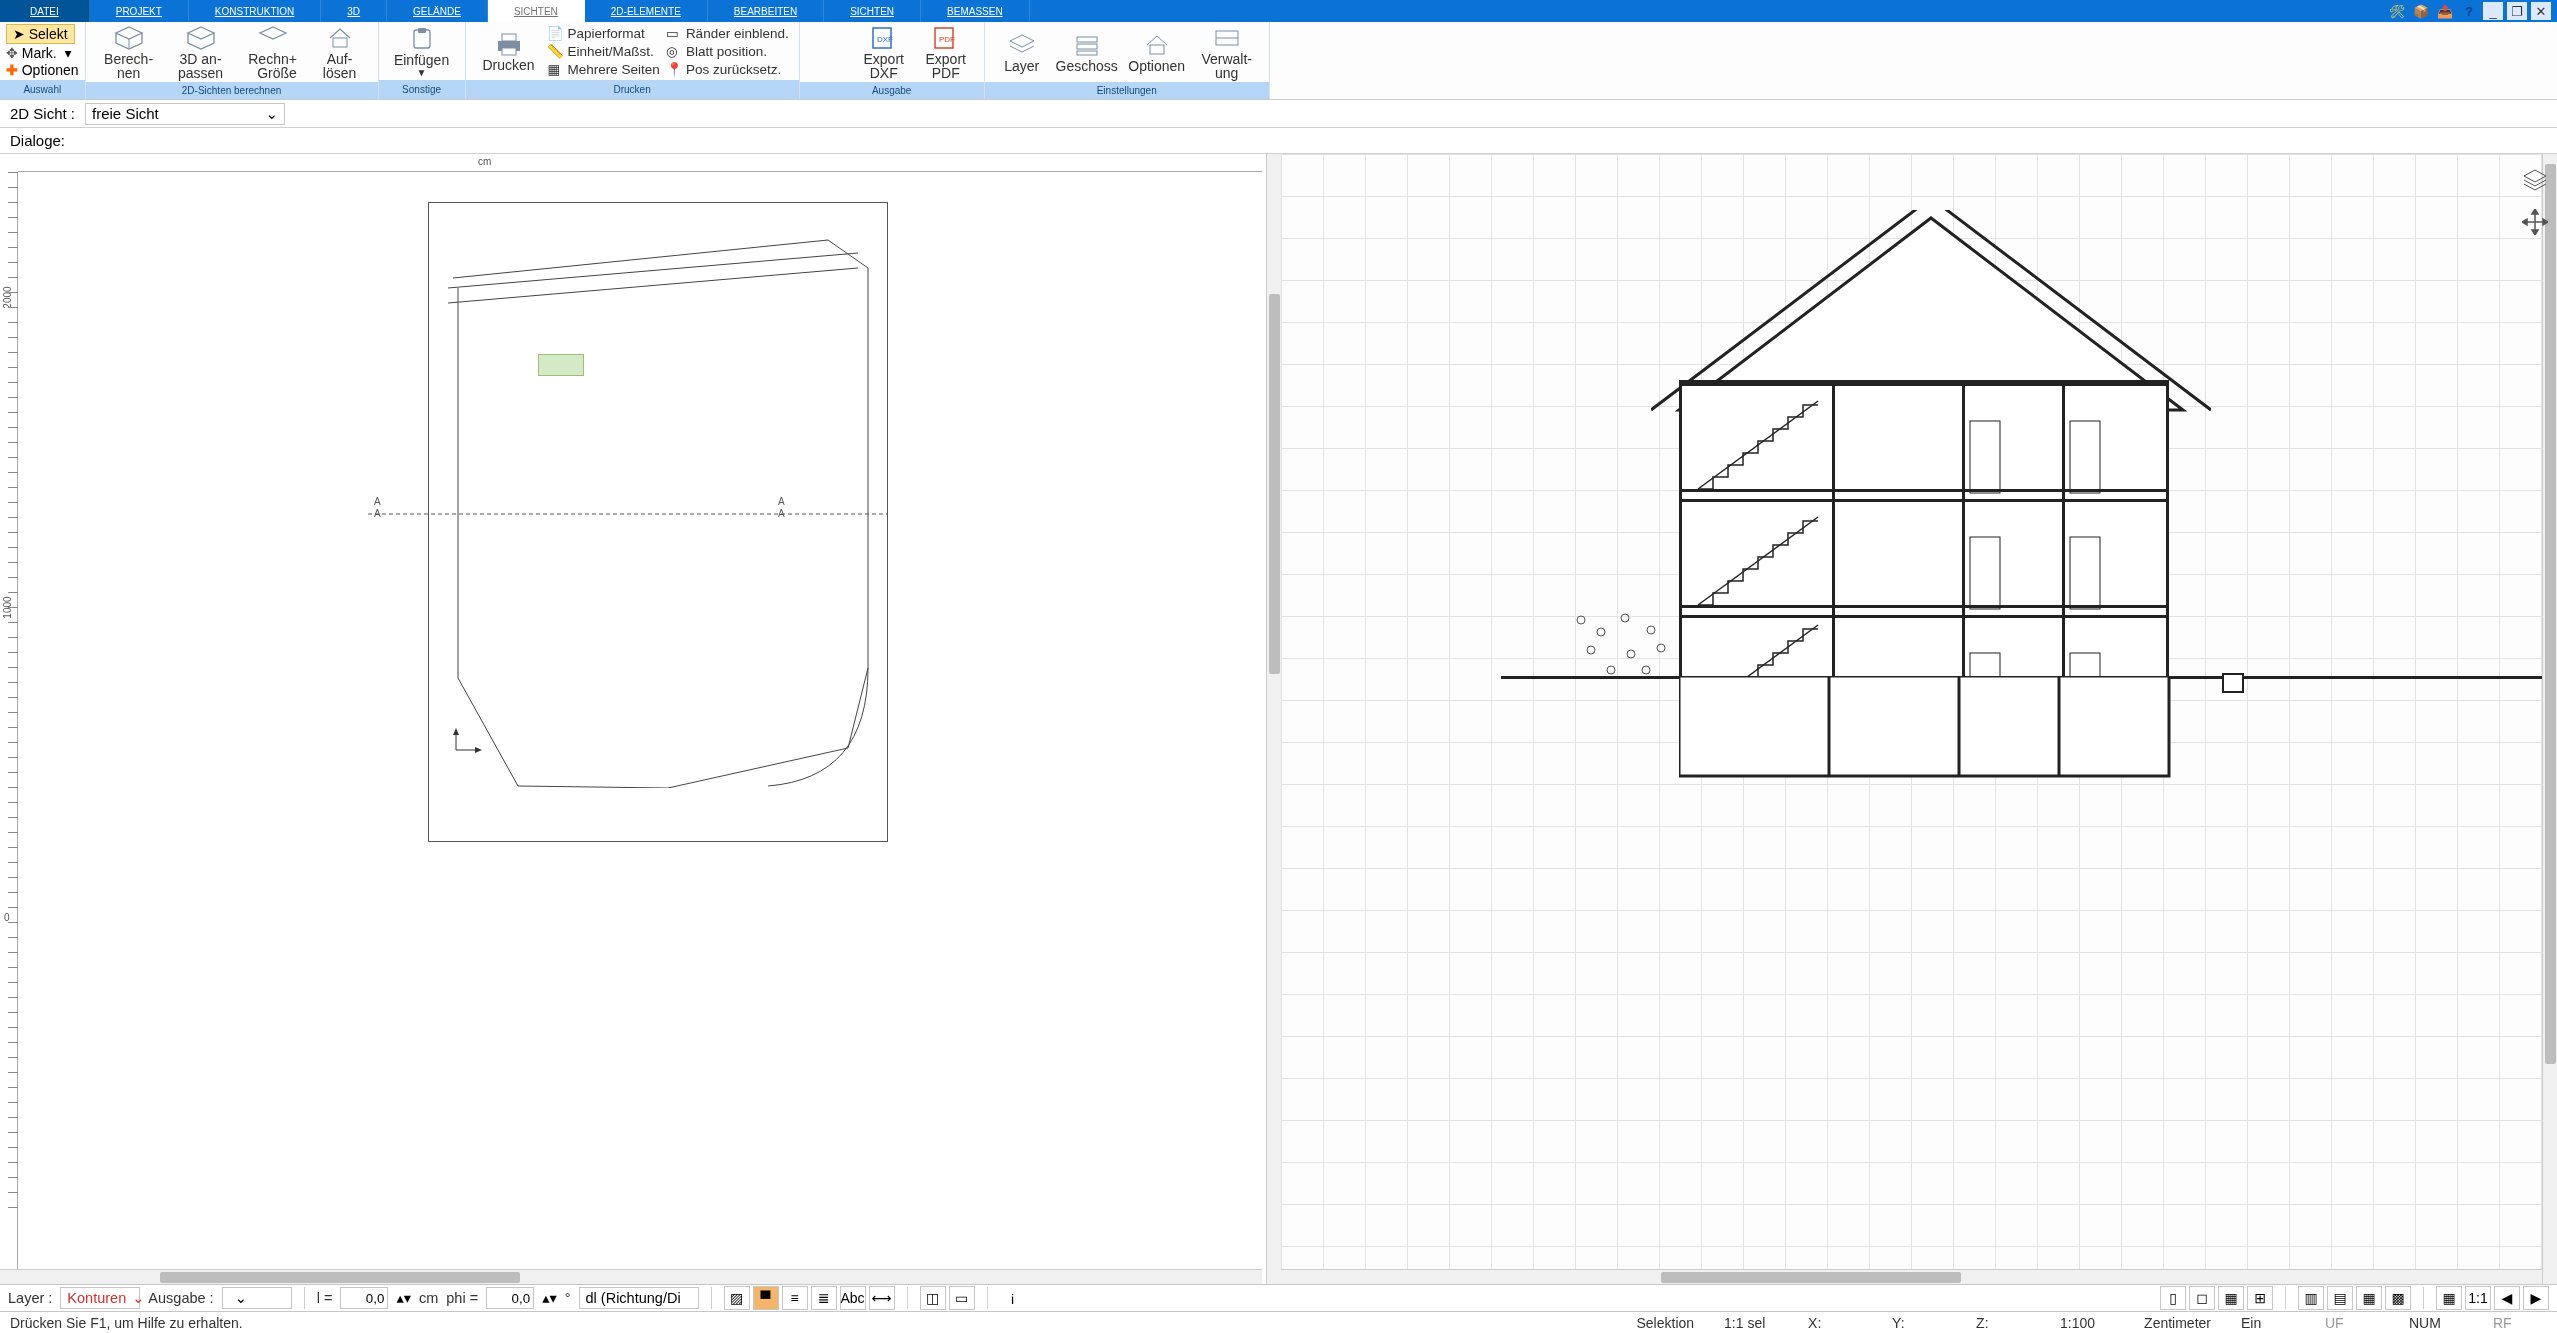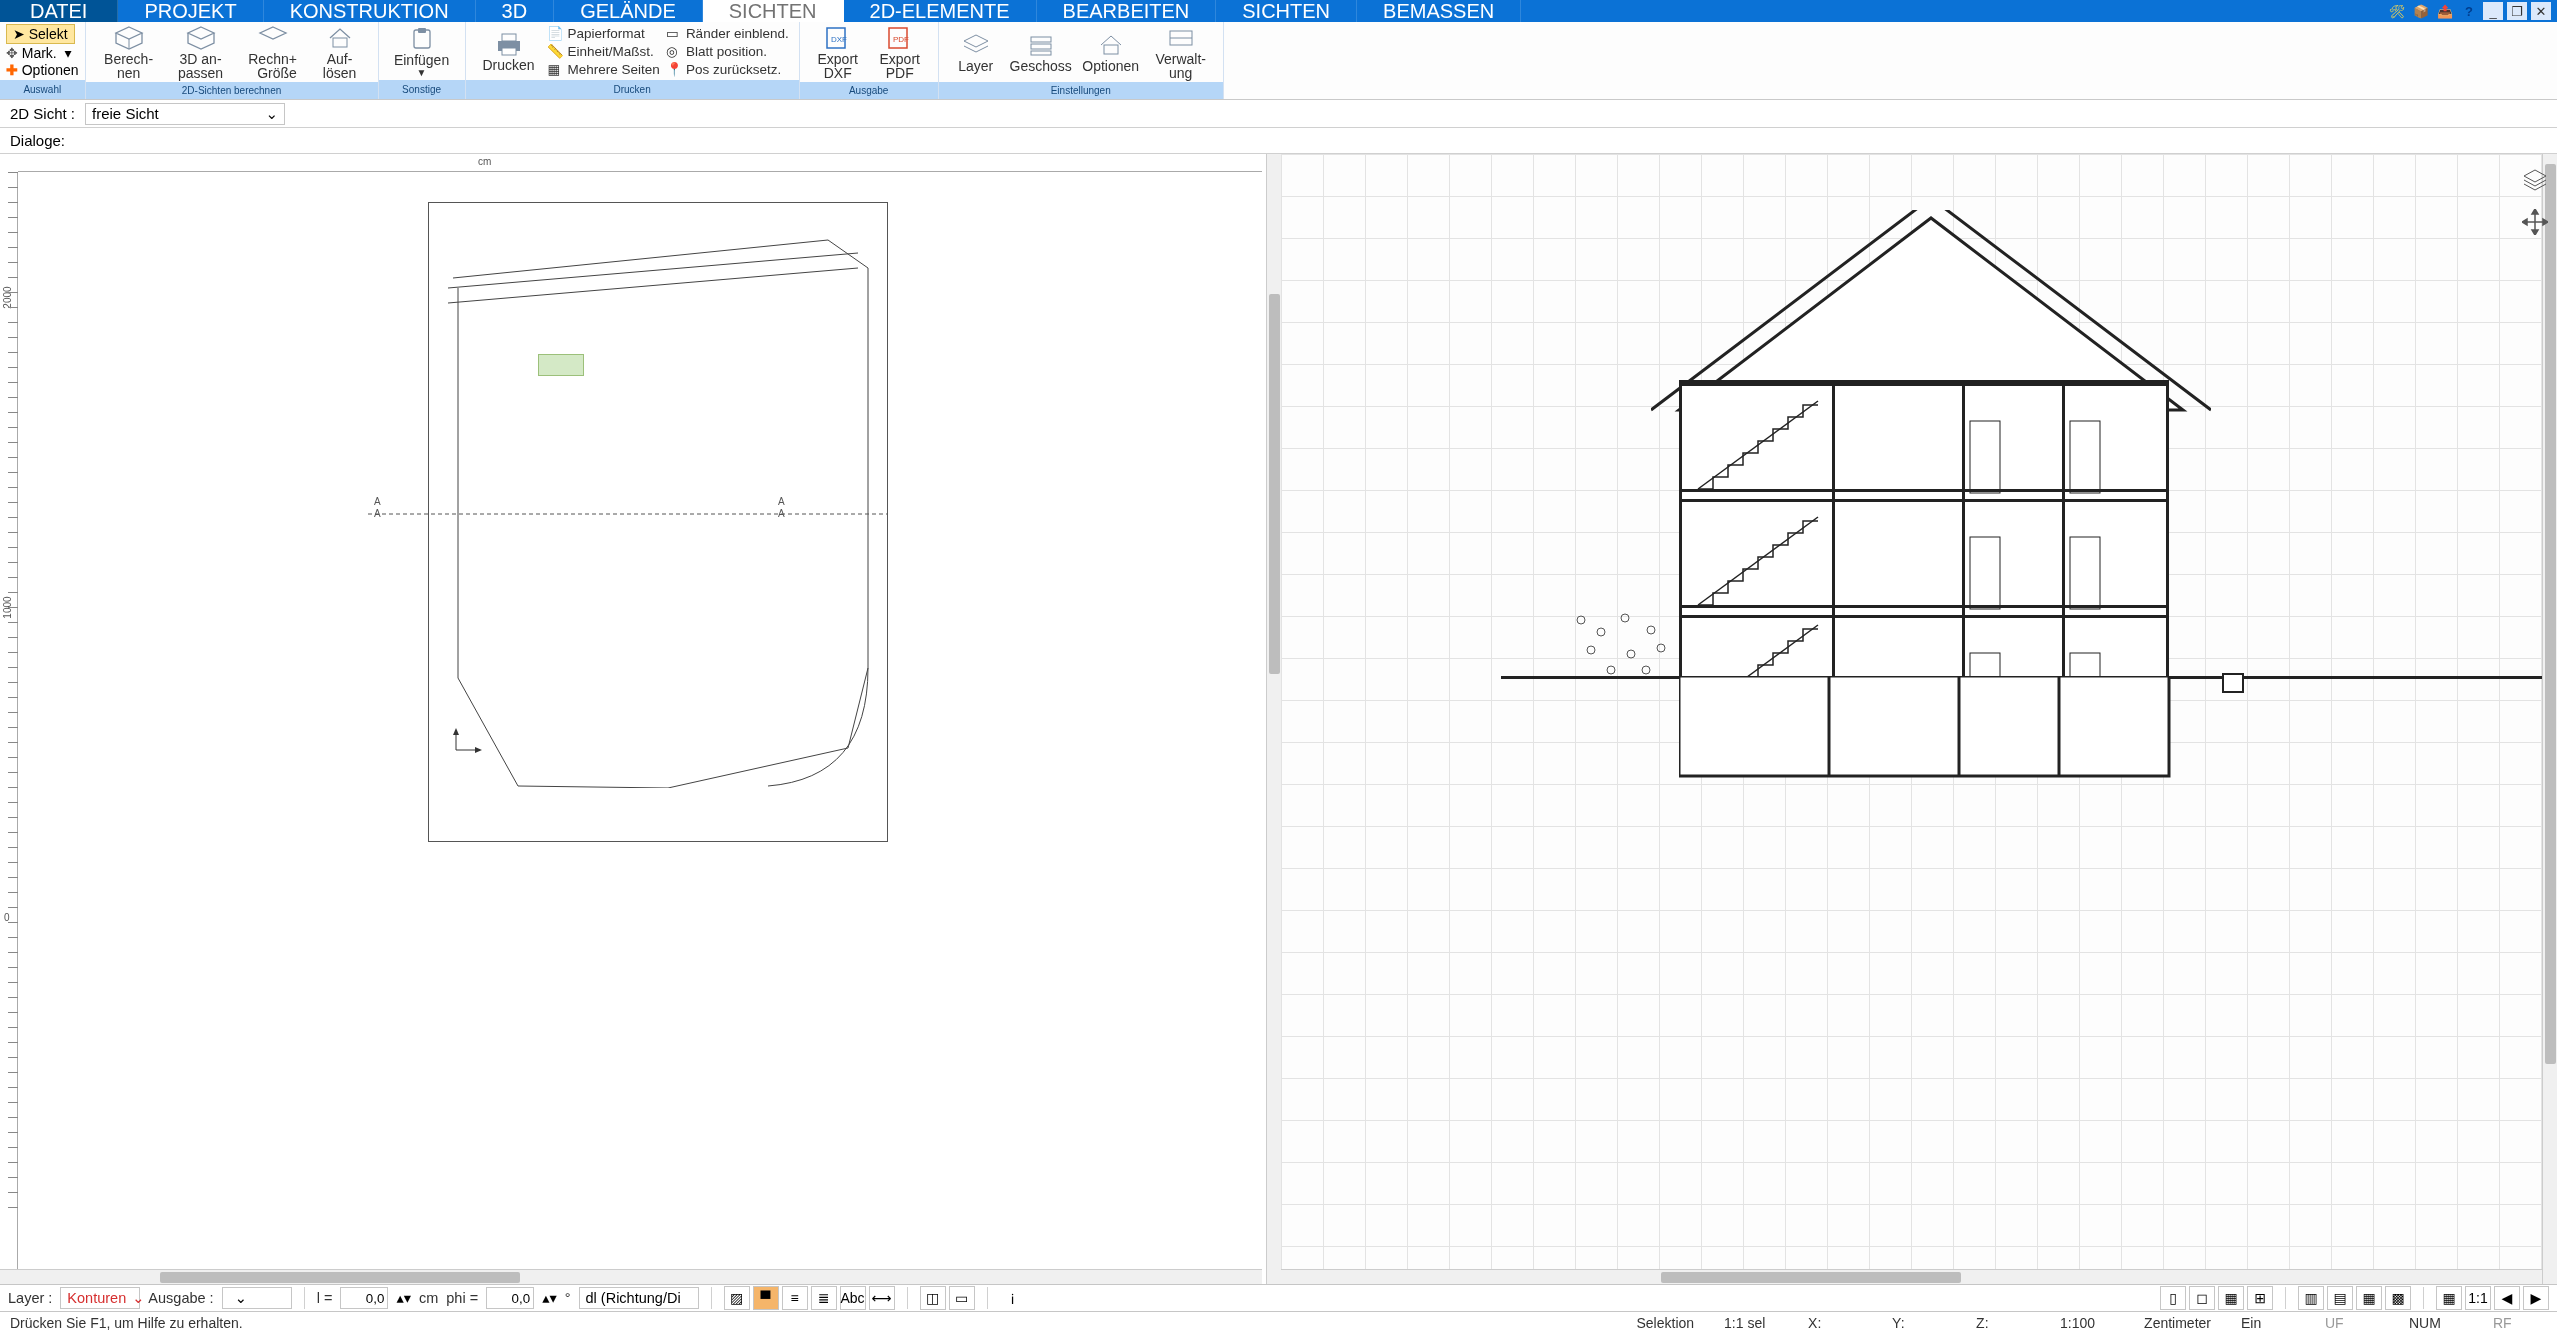"DATEI" .tabstrip .tab { font-size: 20px -> 10px; text-decoration: none -> underline }
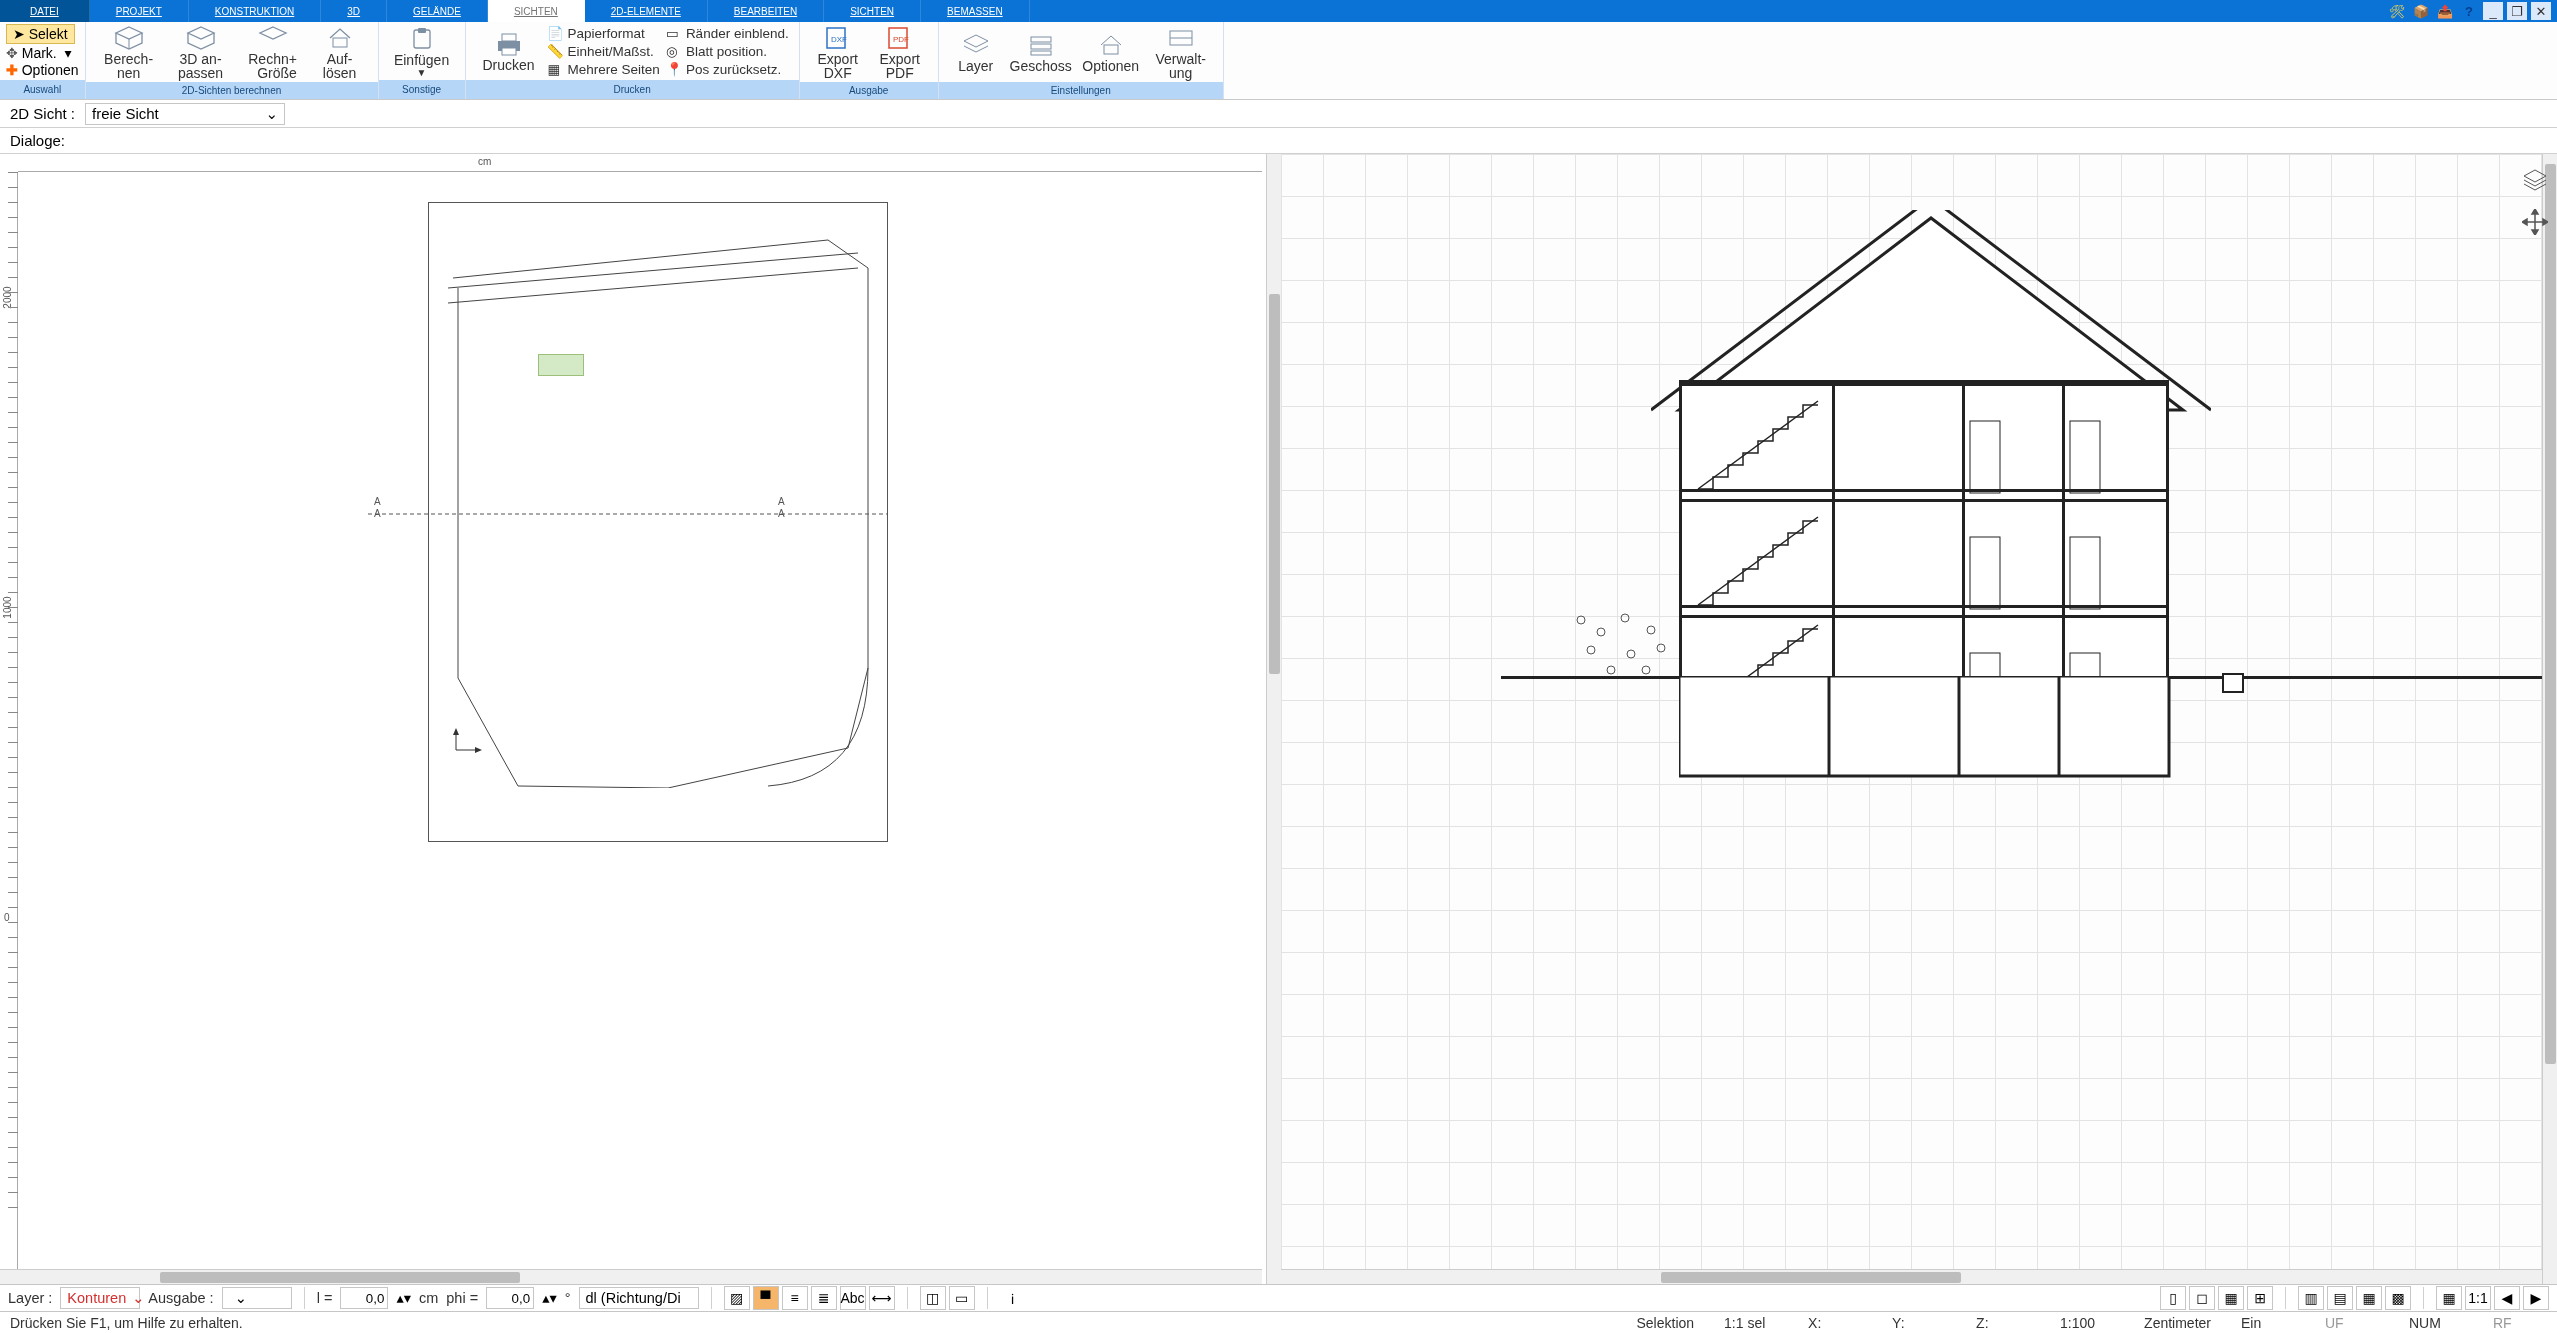"DXF" div.bigbtn { margin-left: none -> 46px }
